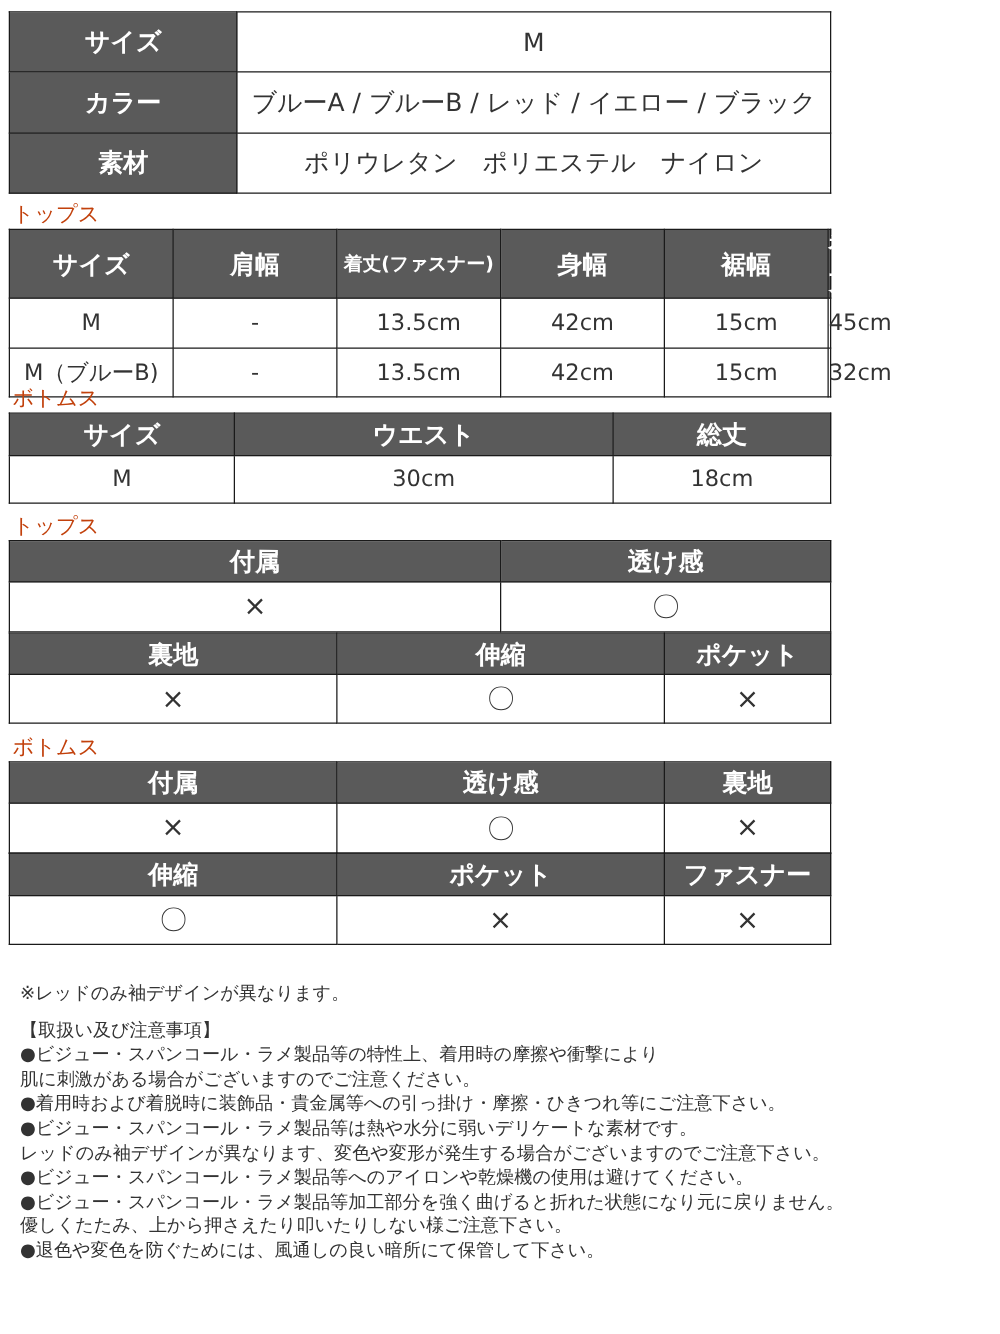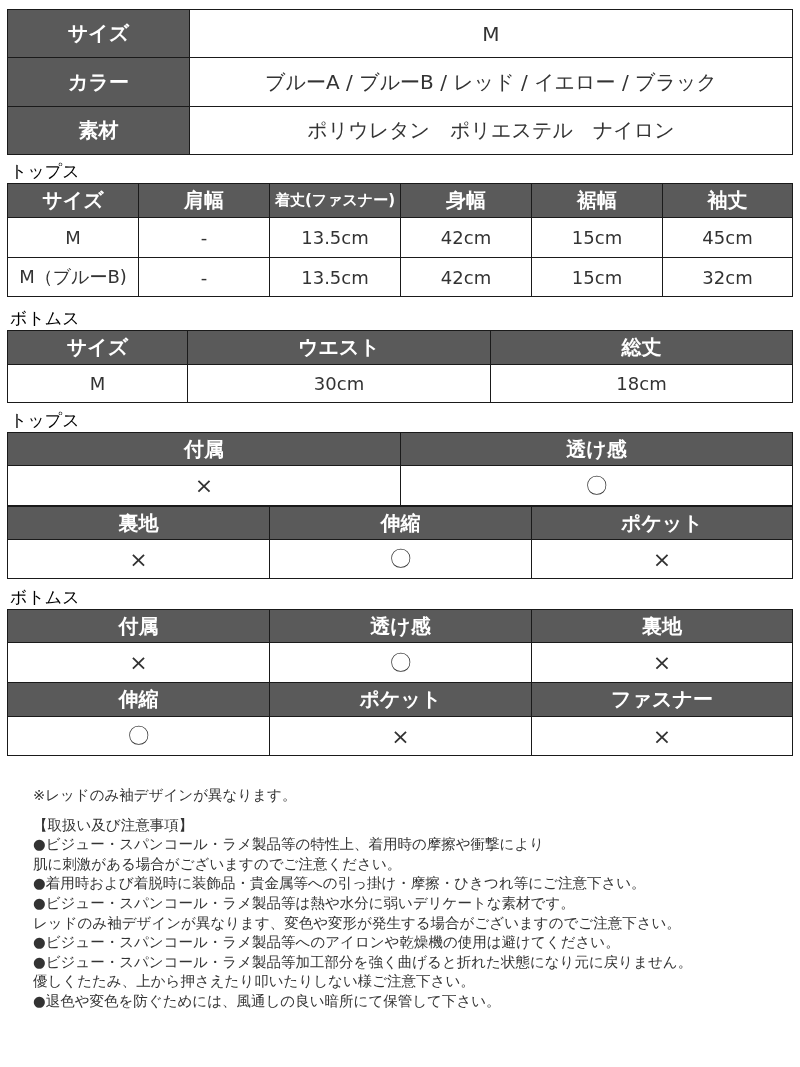"サイズ" table { width: 786px -> 658px }
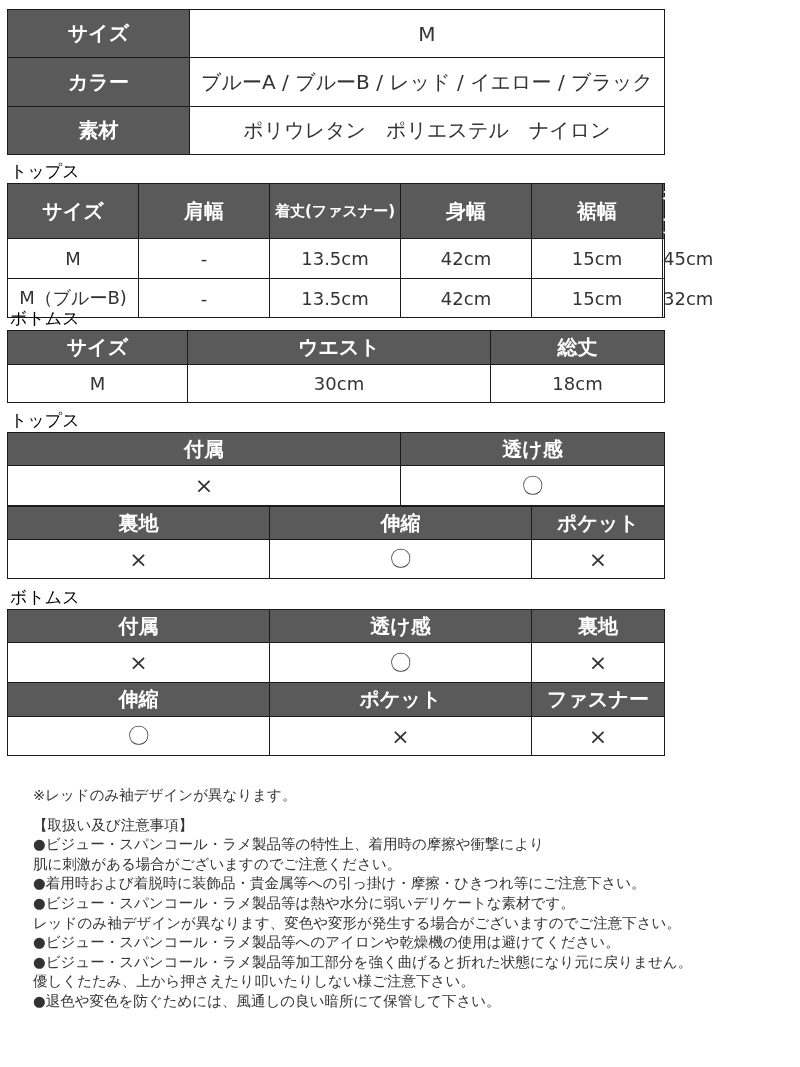"トップス" .section-label { color: #000000 -> #c2410c }
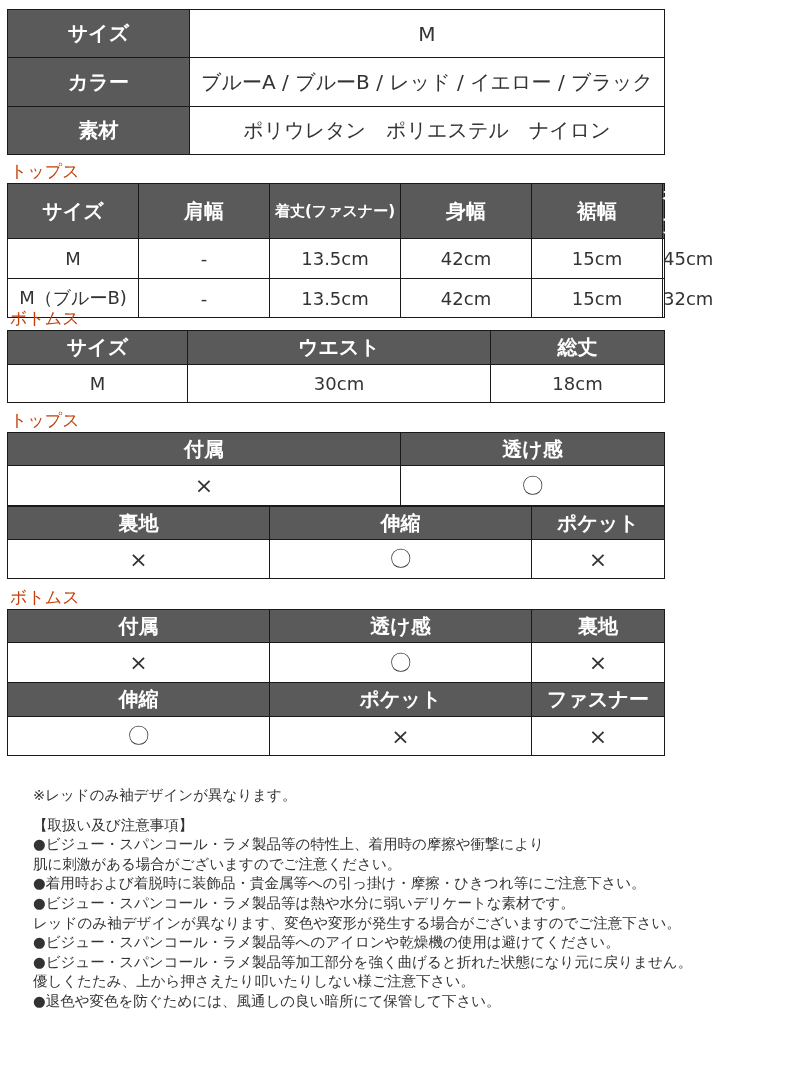"※レッドのみ袖デザインが異なります。" .notes { left: 33px -> 16px }
